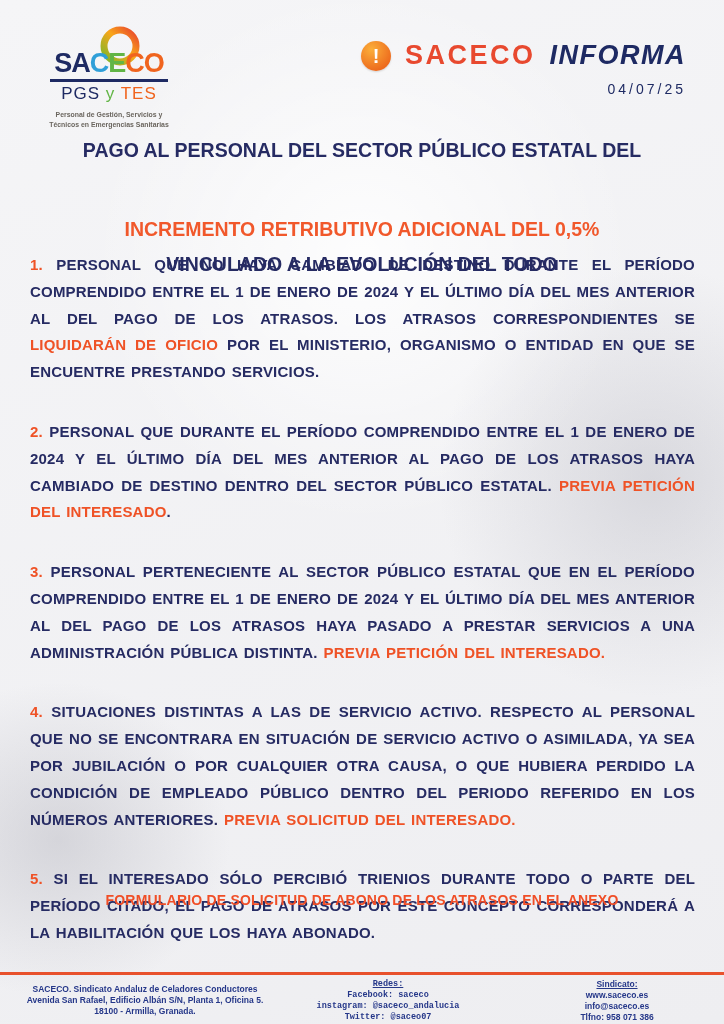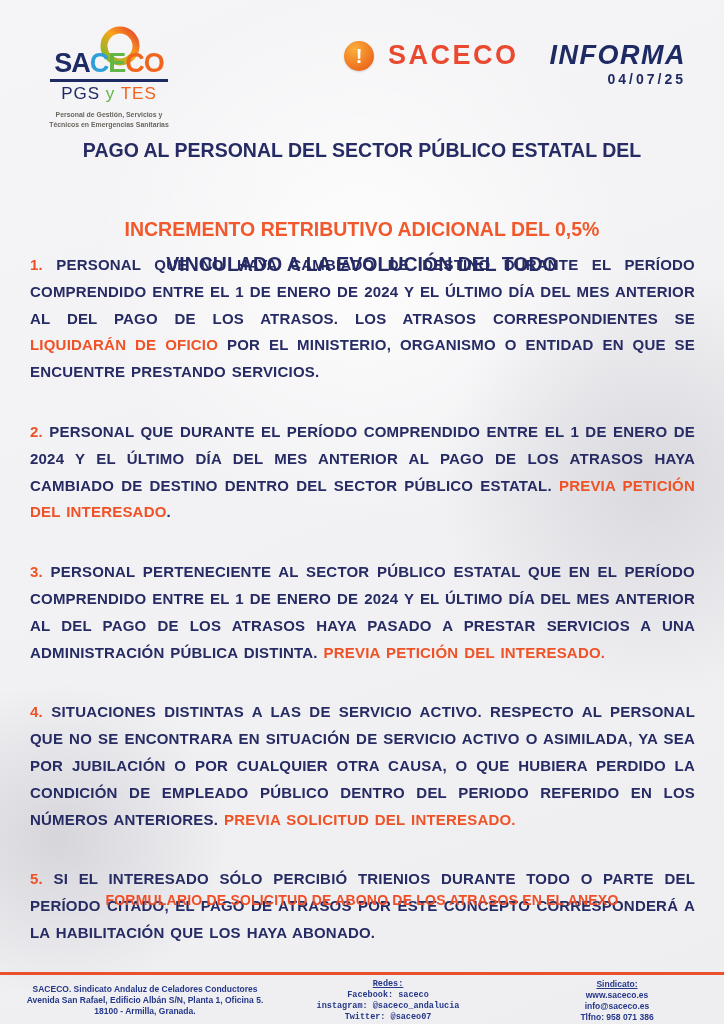"INFORMA" .brand2 { margin-left: 17px -> none }
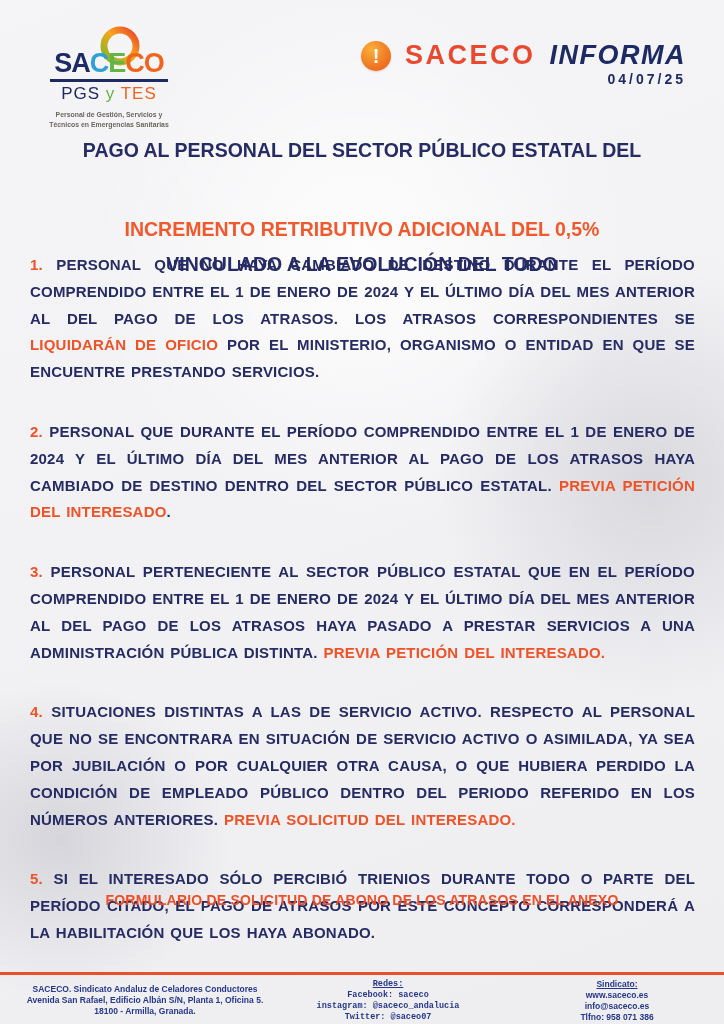"04/07/25" .date { font-weight: bold -> normal; margin-top: none -> 10px }
